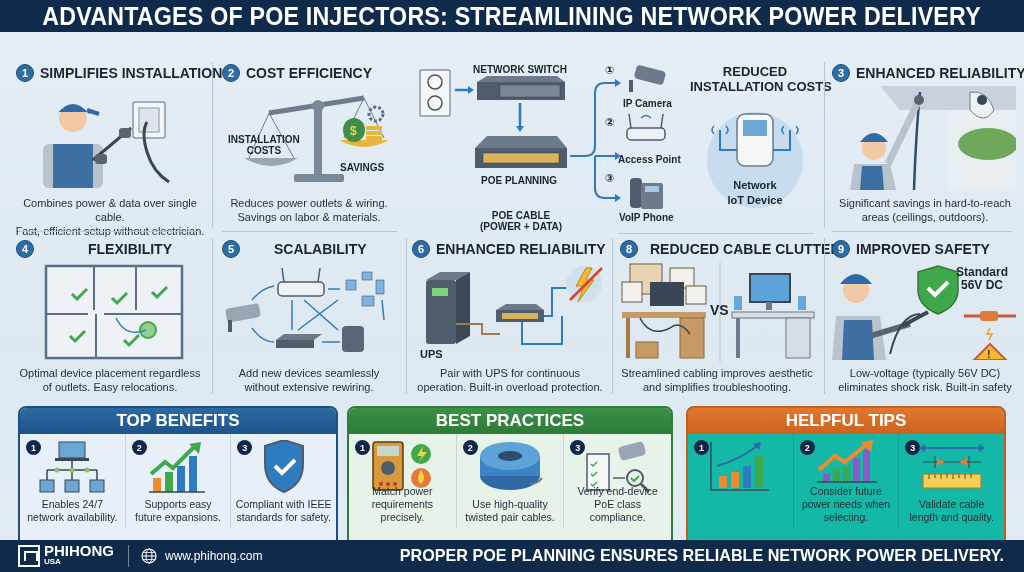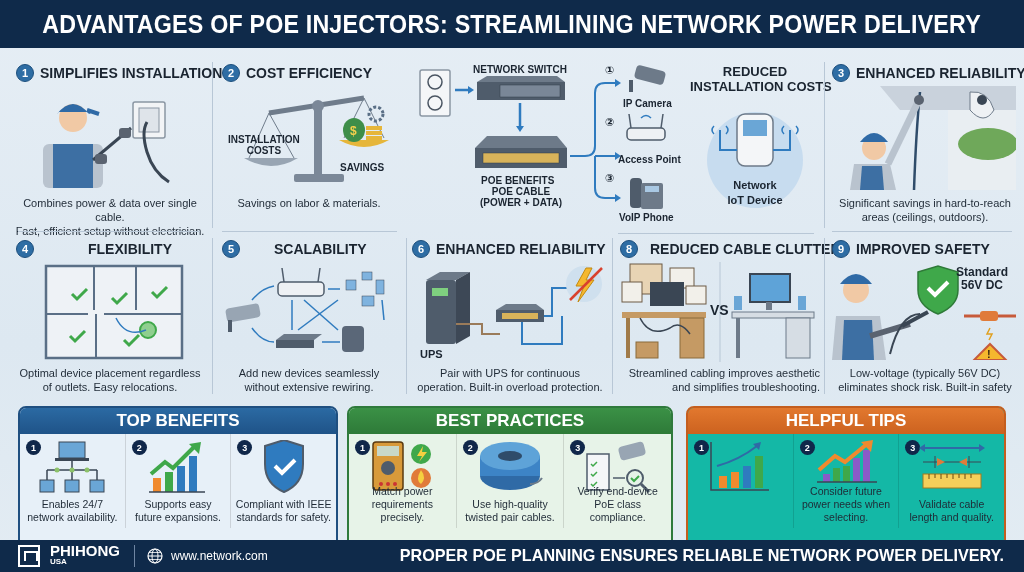"ADVANTAGES OF POE INJECTORS:" .header { height: 48px -> 32px }
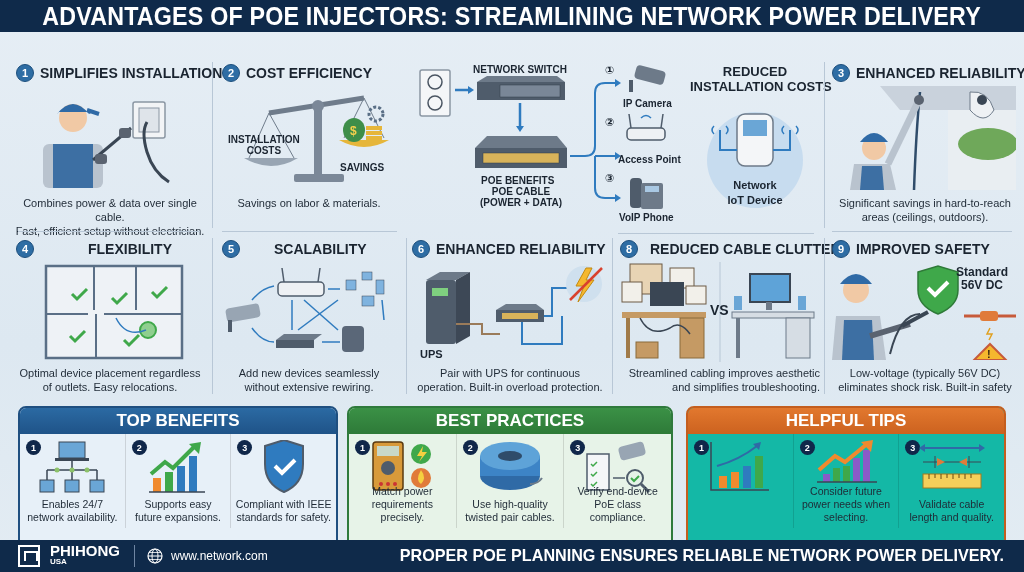"POE BENEFITS" div.lbl { text: BENEFITS -> PLANNING }
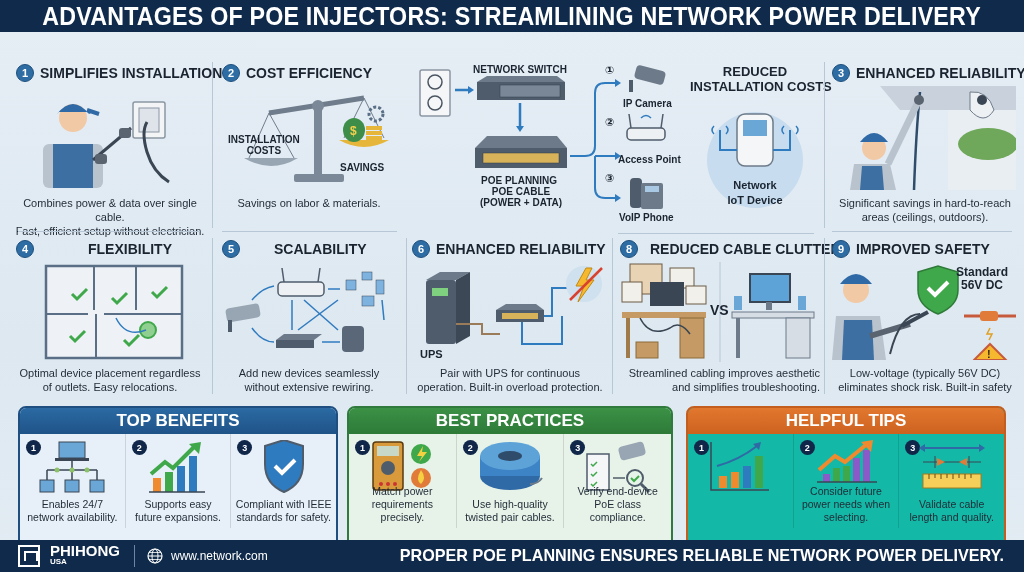"Reduces power outlets & wiring." div { html: none -> <div>Reduces power outlets &amp; wiring.</div> }
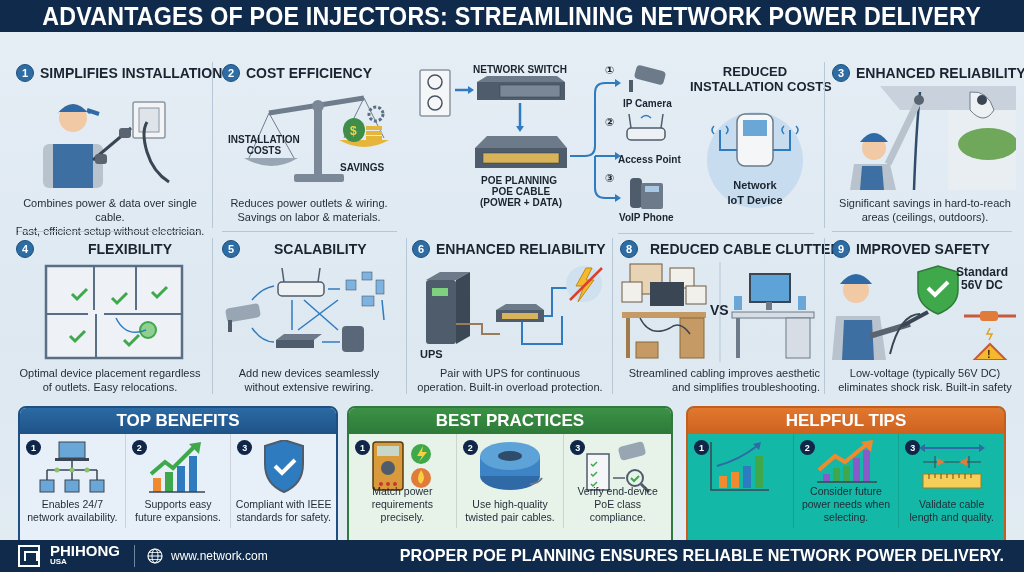"POE CABLE" div.lbl { top: 128px -> 152px }
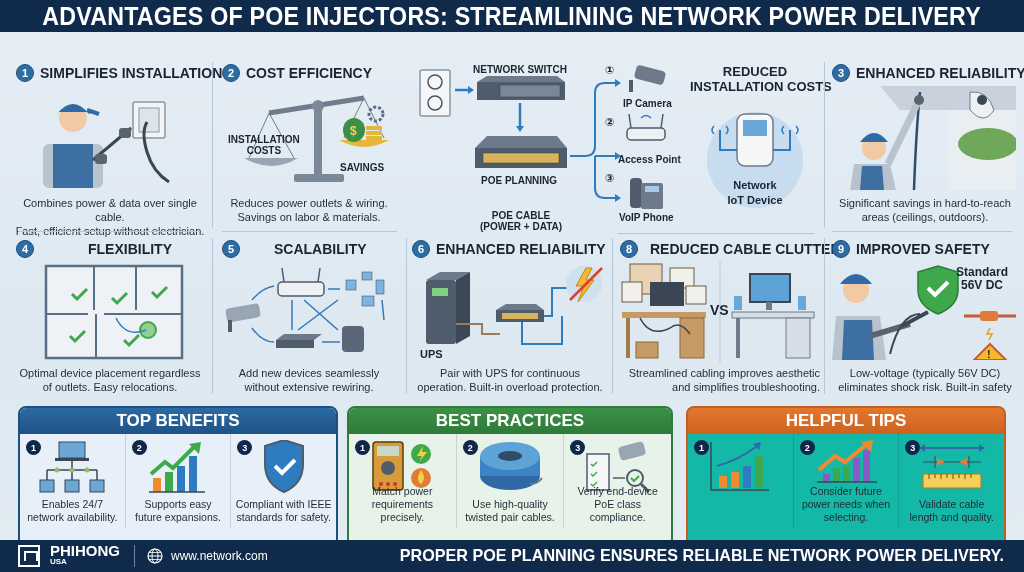"Streamlined cabling improves aesthetic" div.desc { text-align: right -> none }
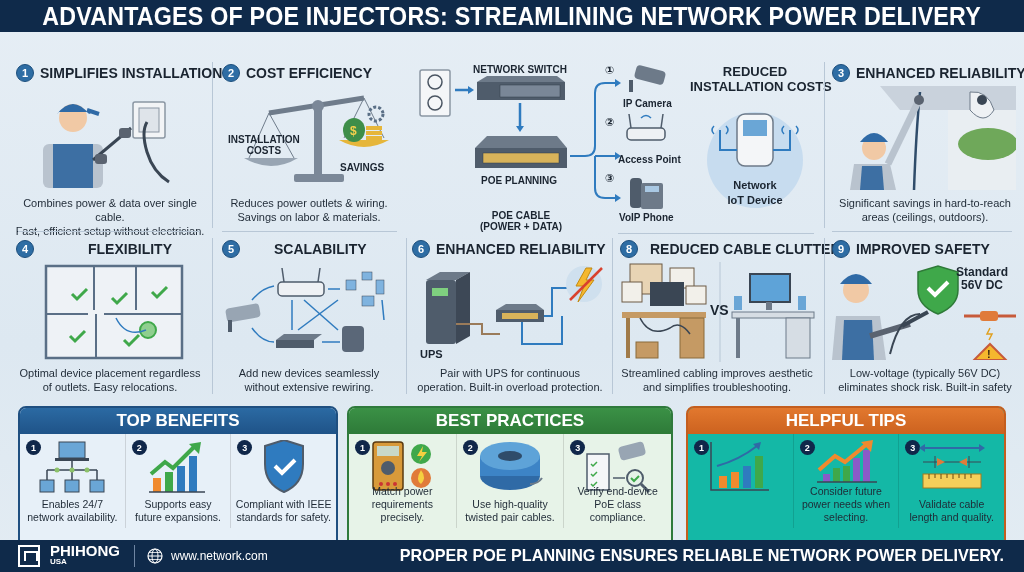"PHIHONG" .logo { gap: 10px -> 4px }
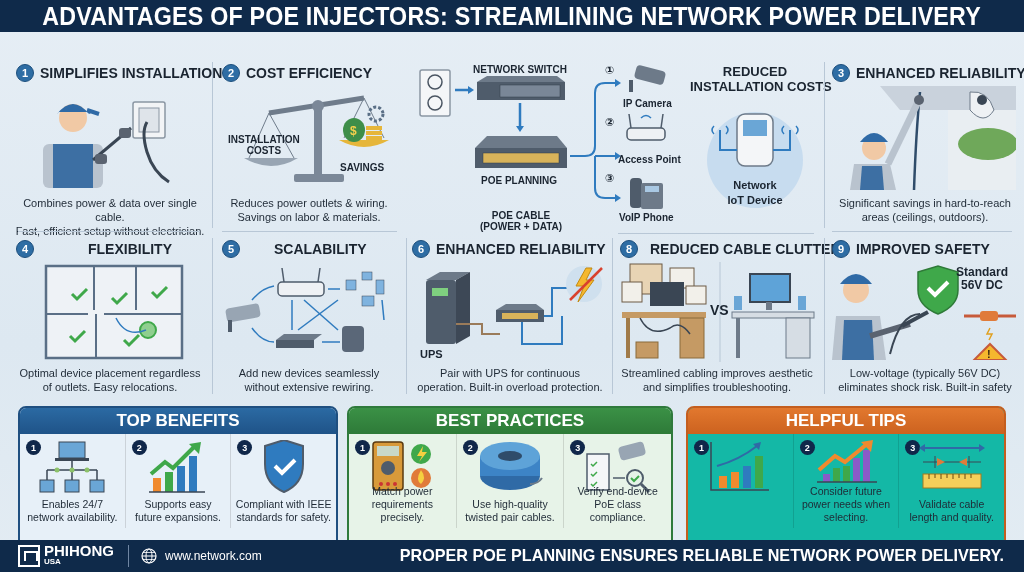"www.network.com" span.url { text: www.network.com -> www.phihong.com }
